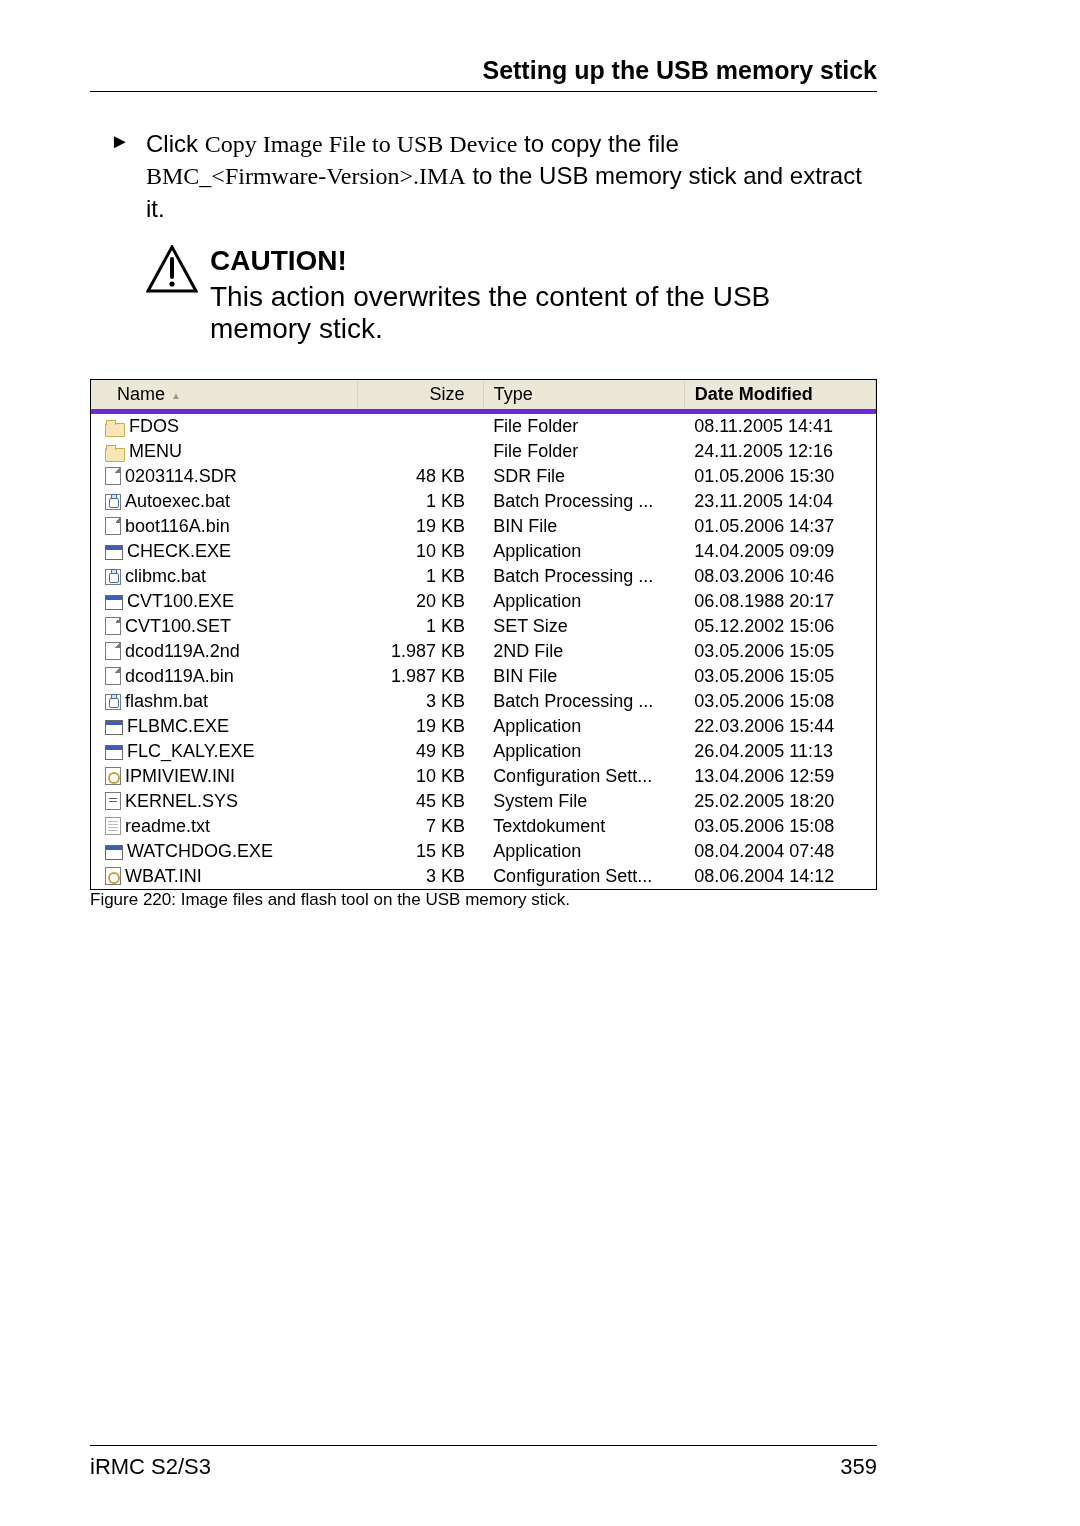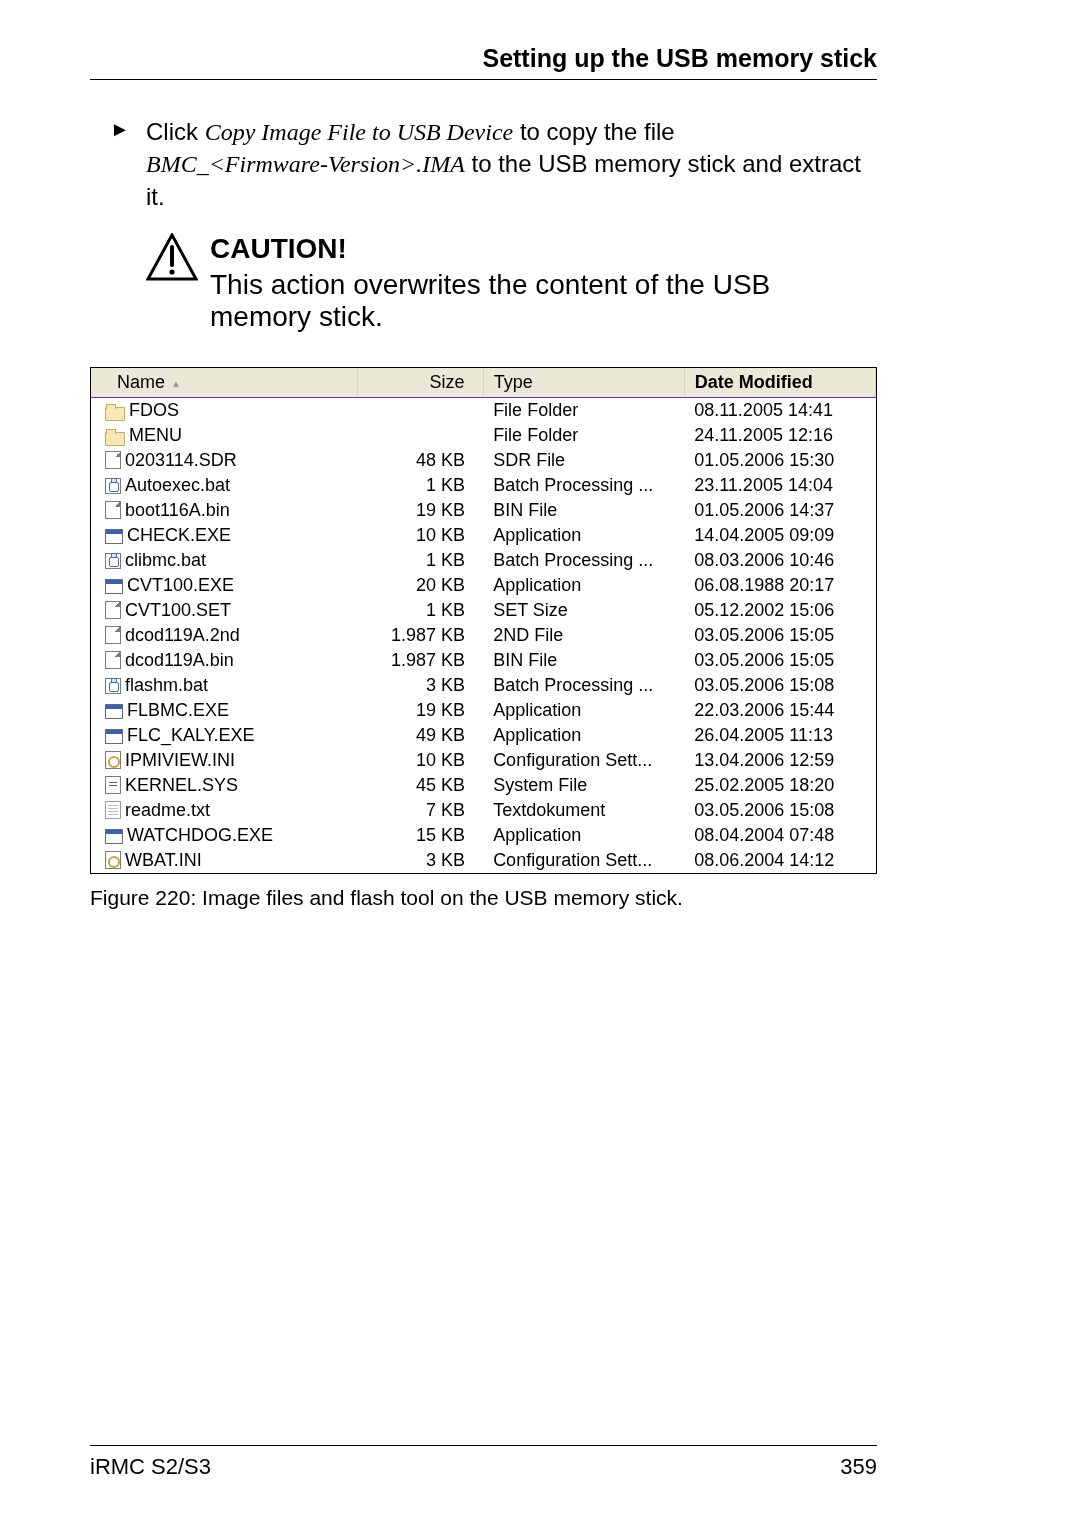"Setting up the USB memory" .page { padding: 44px 90px 40px 90px -> 56px 90px 40px 90px }
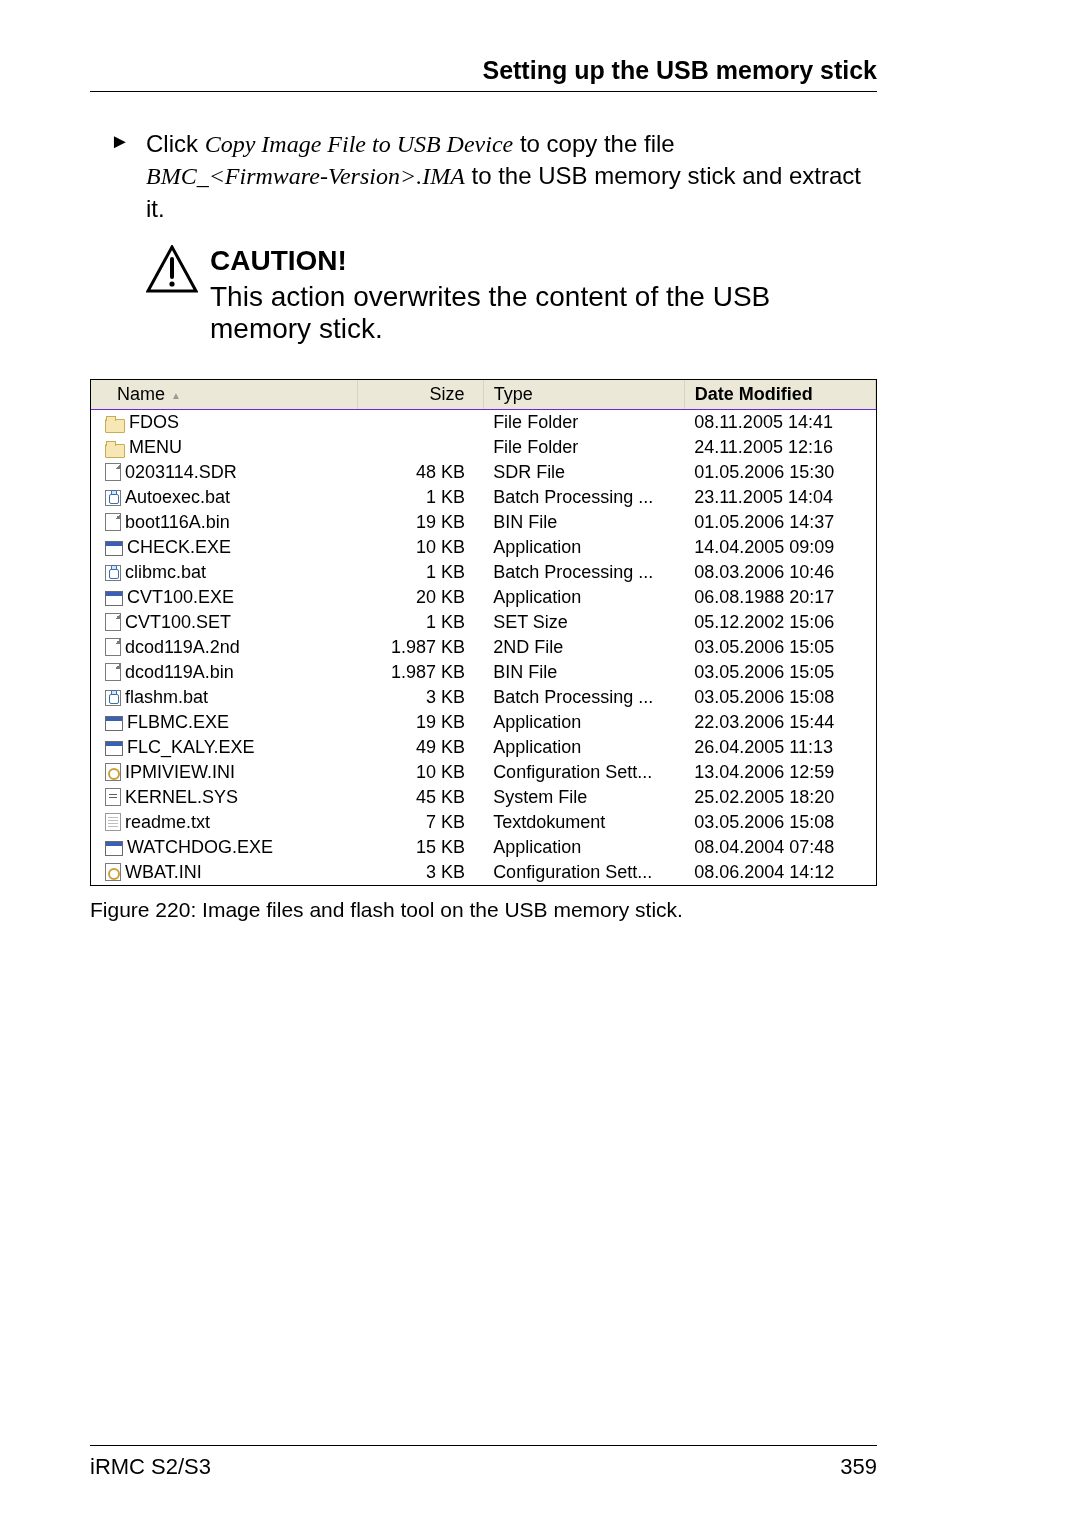"Copy Image File to USB" .italic { font-style: italic -> none }
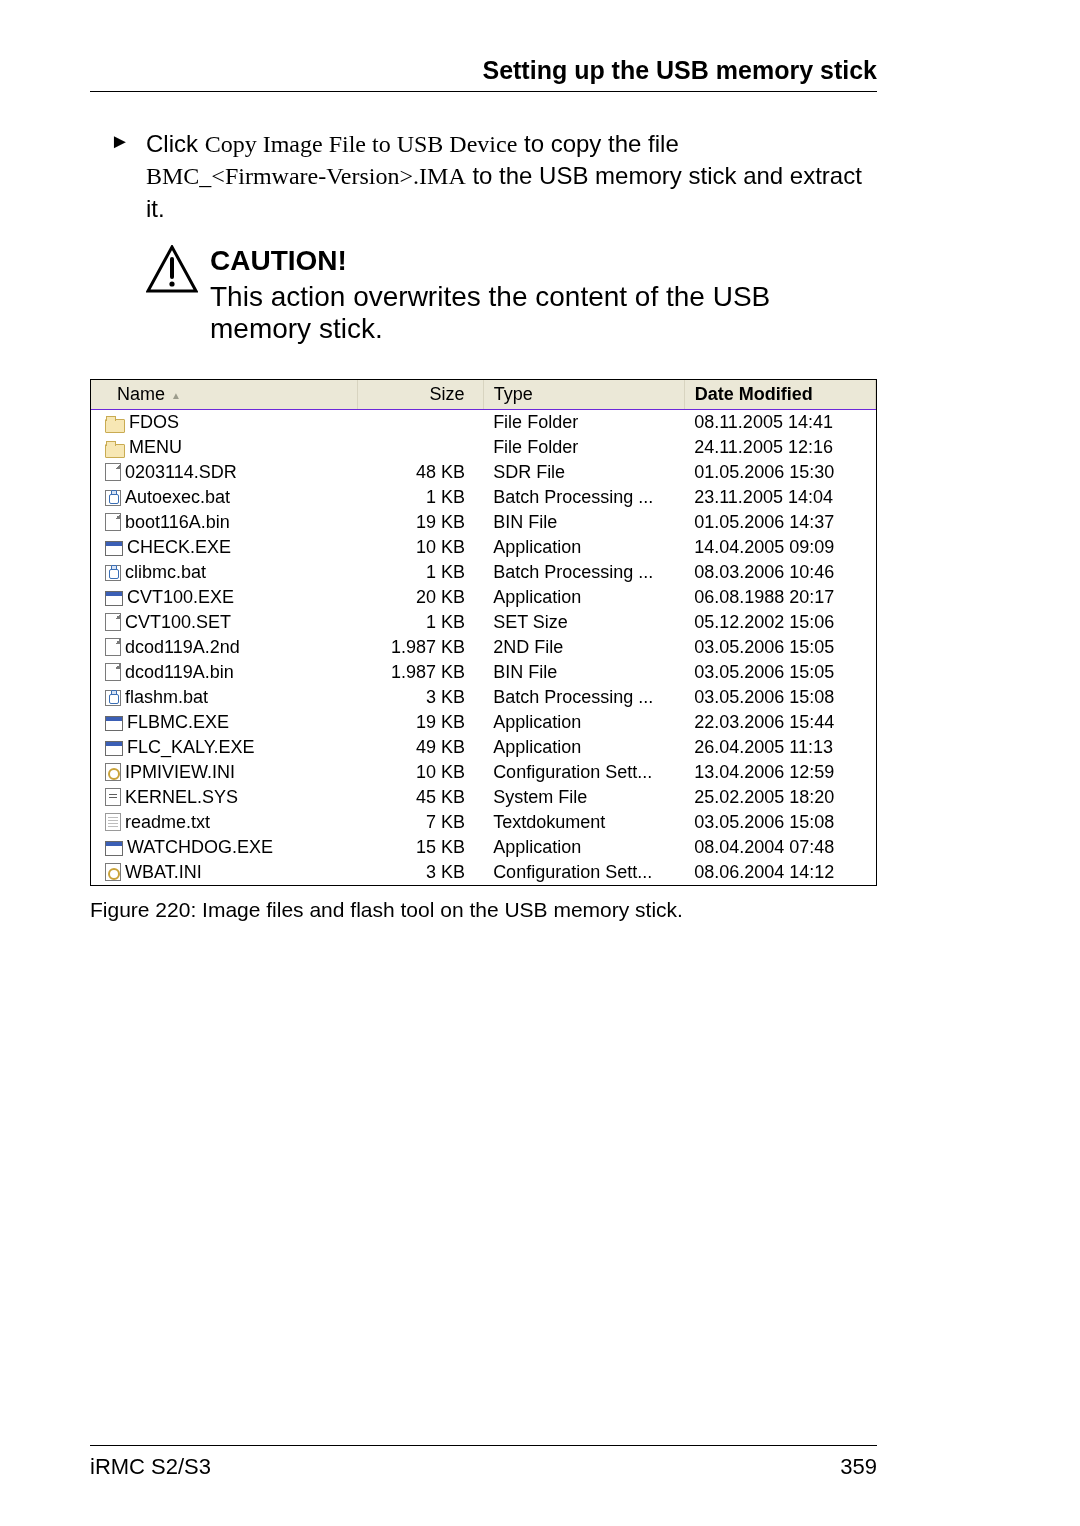"Name ▲" .file-table thead th { border-bottom: 1px solid #6d28d9 -> 5px solid #6d28d9 }
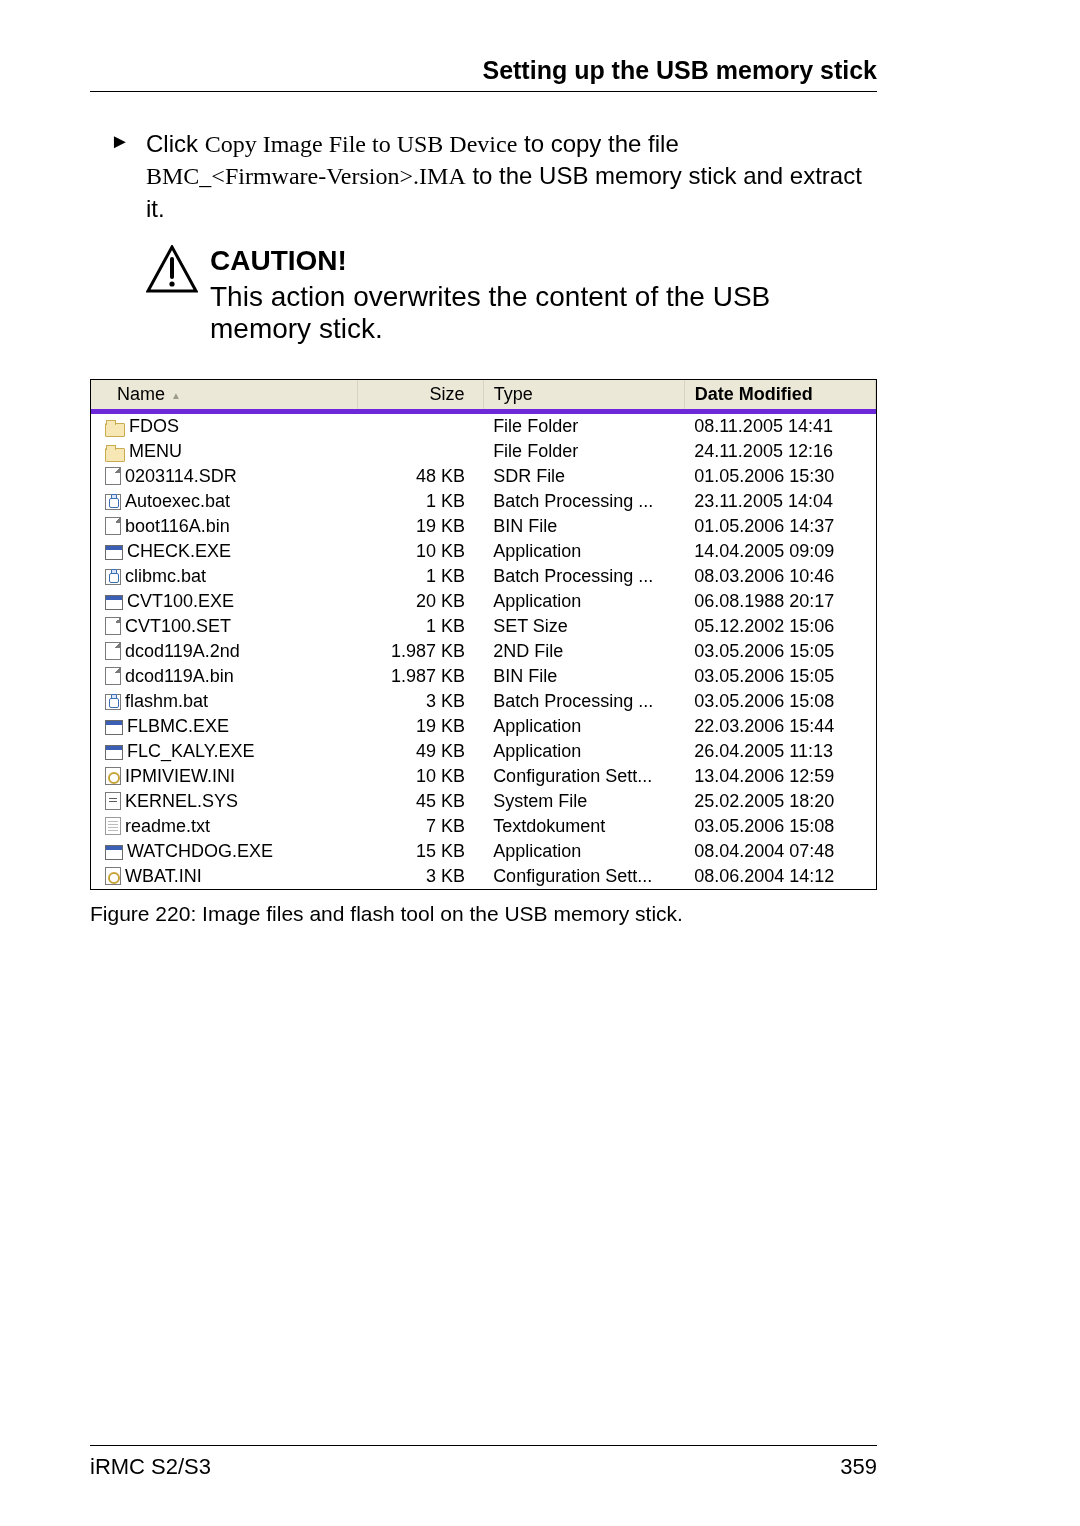"Figure 220: Image files and" .figure-caption { font-size: 21px -> 17px; margin-top: 12px -> none }
